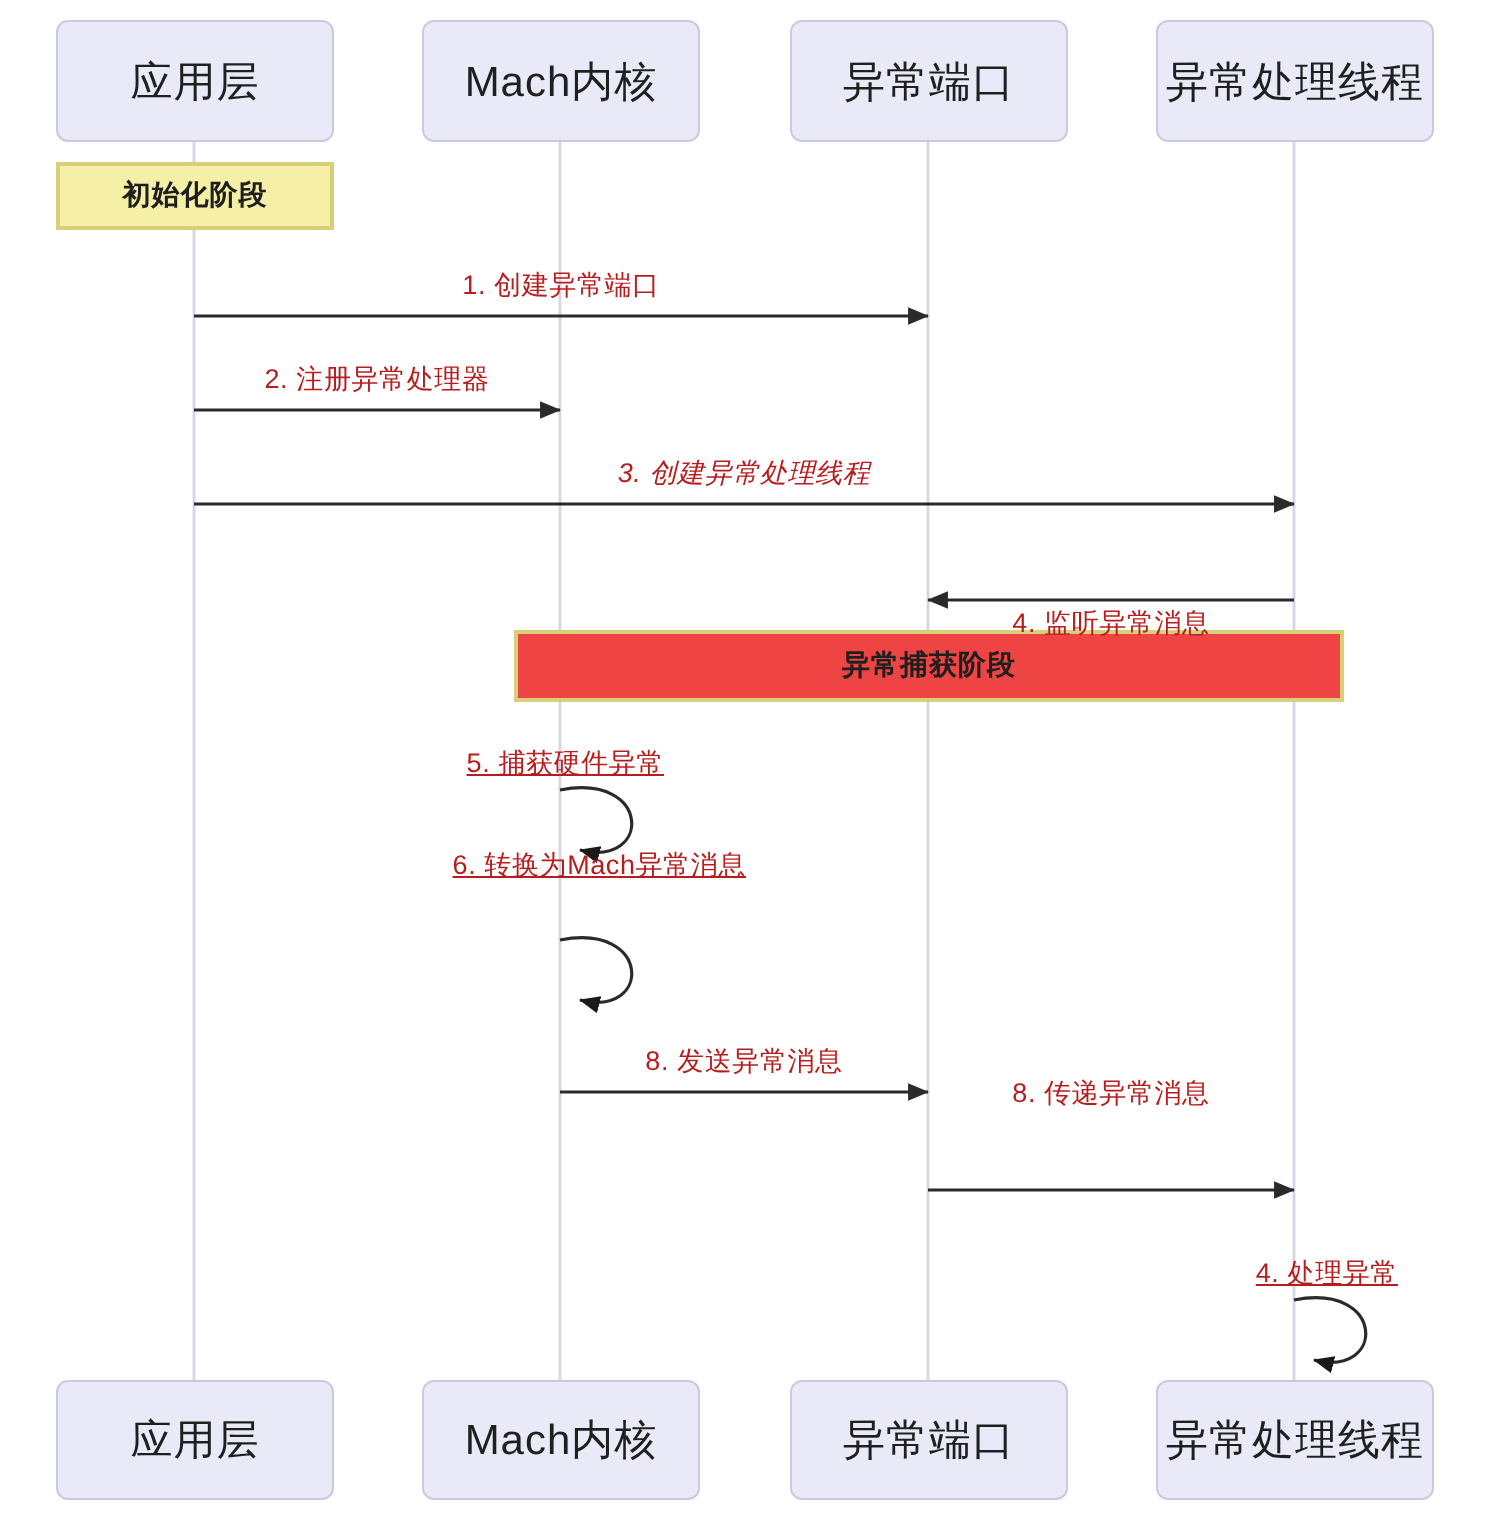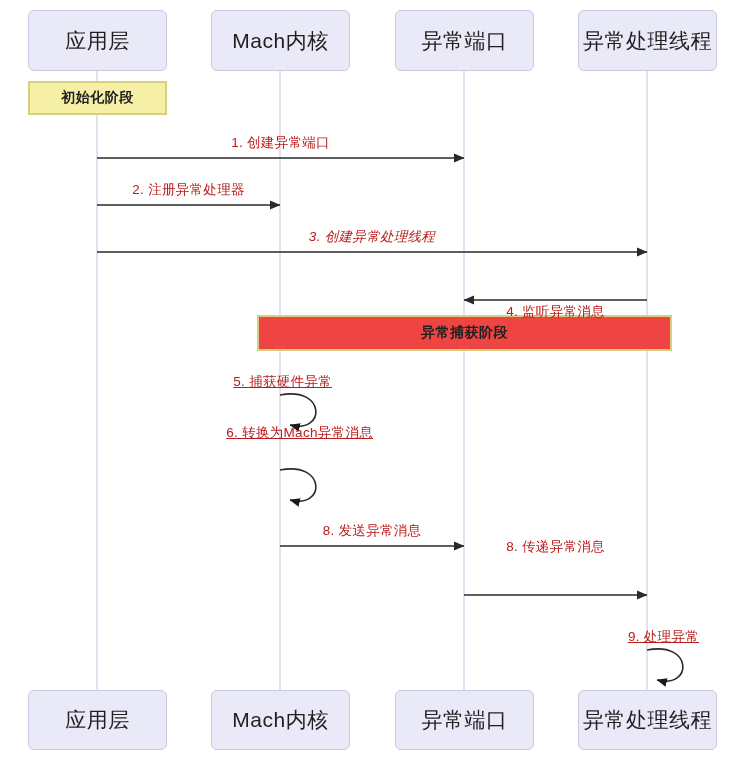"9. 处理异常" div.msg-label { text: 9 -> 4 }
